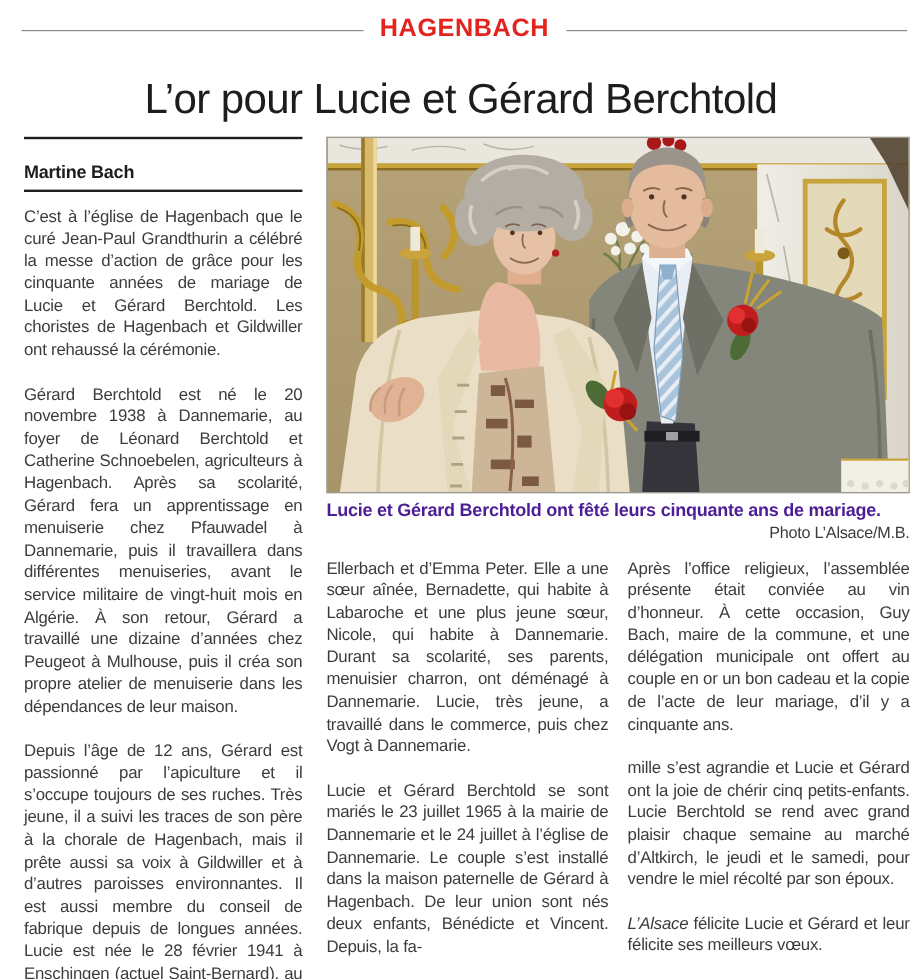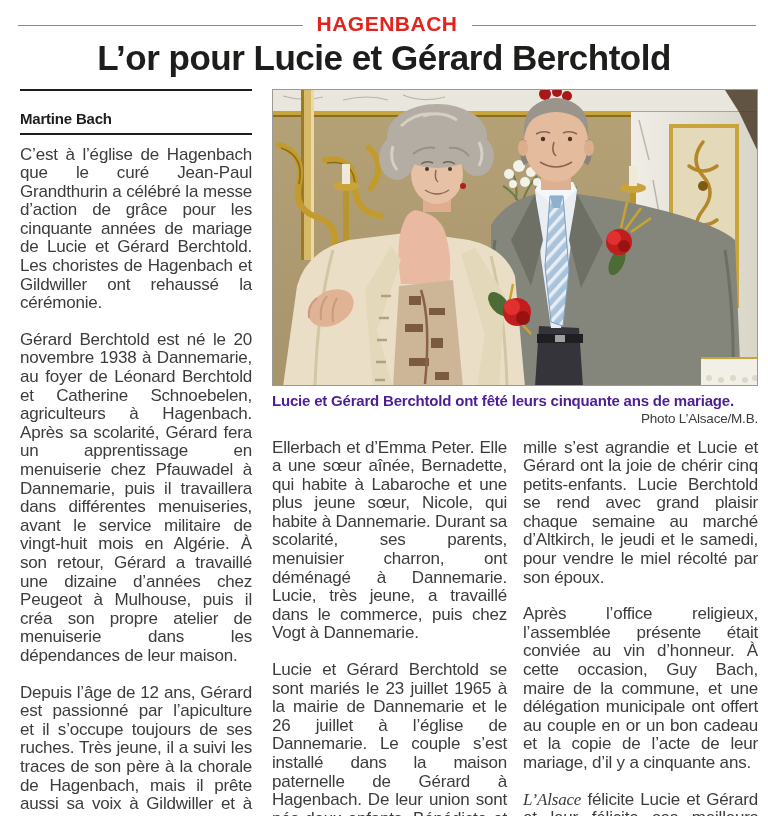"L’or pour Lucie et Gérard" .headline { font-weight: bold -> normal; margin-top: 3px -> 28px }
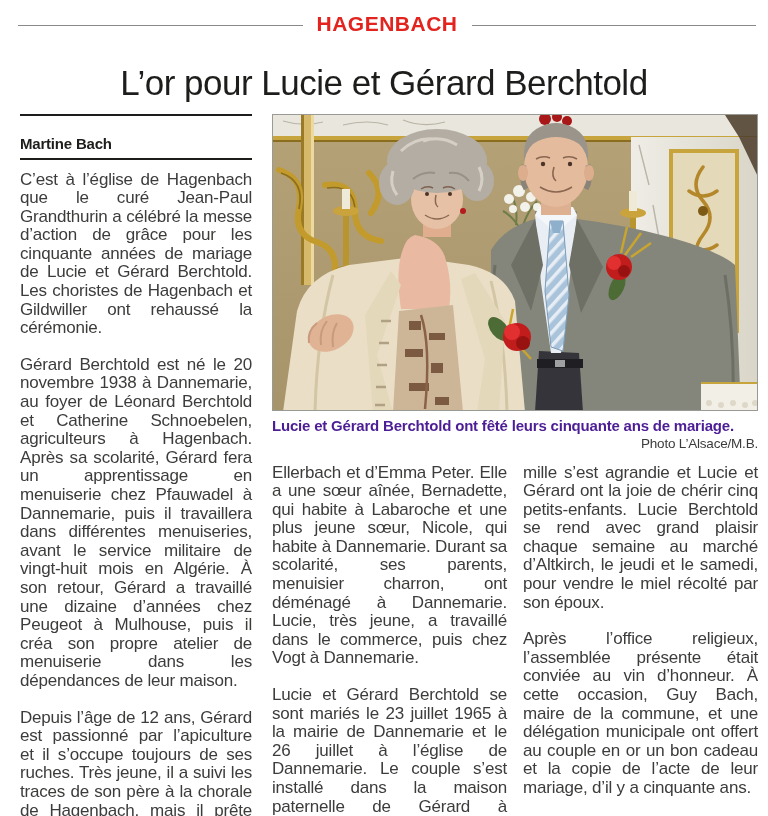"C’est à l’église de Hagenbach" .body-par { font-size: 17px -> 14px }
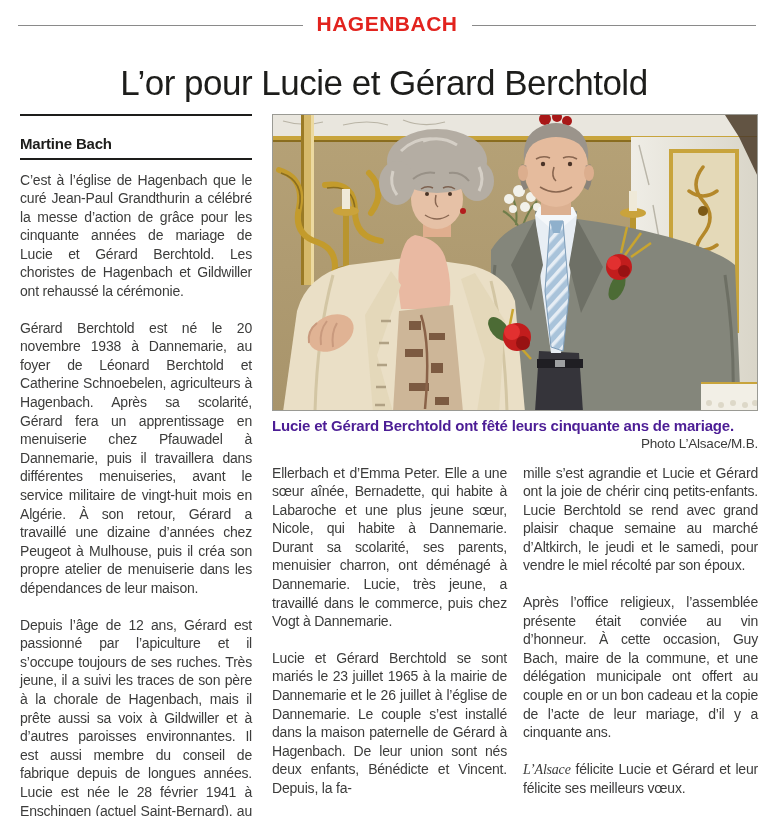"mille s’est agrandie et Lucie" p.body-par { order: before "Après l’office religieux, l’assemblée" -> after "Après l’office religieux, l’assemblée" }
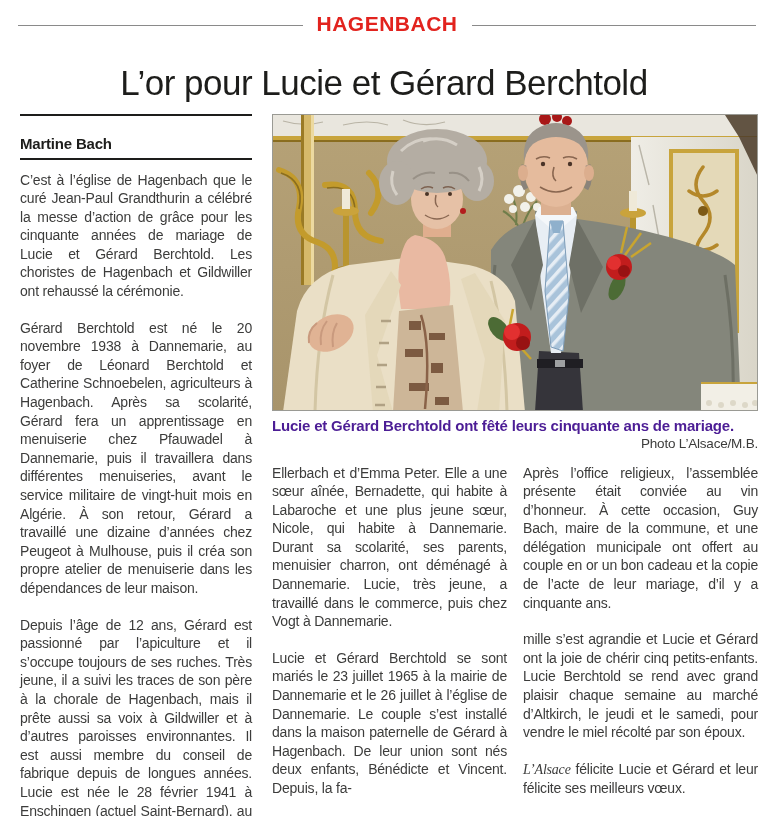"Lucie et Gérard Berchtold se" p.body-par { text: 26 -> 24 }
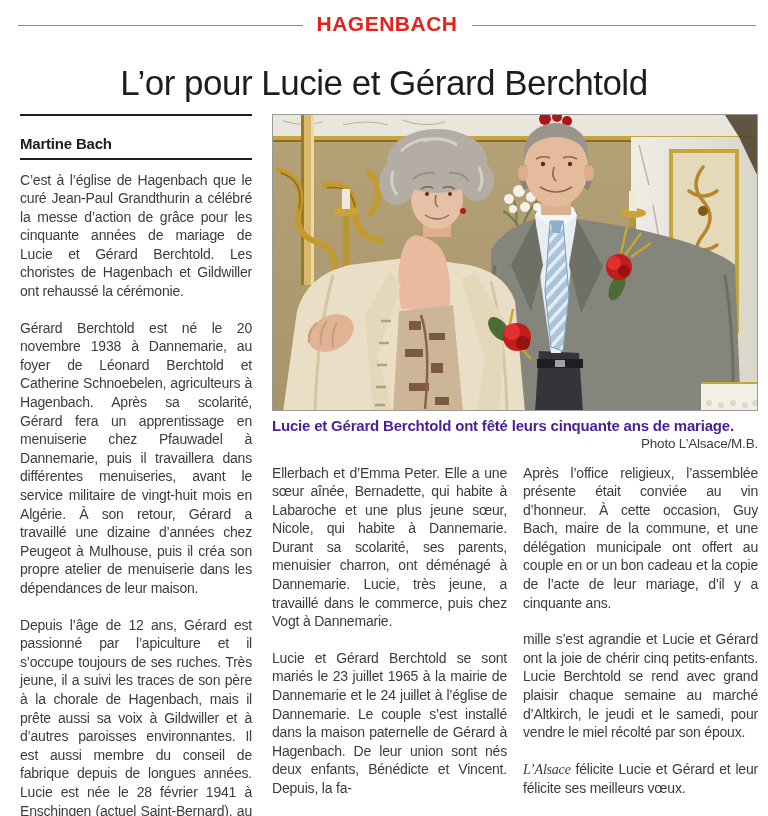"L’Alsace" .italic { font-family: Liberation Serif, serif -> none }
